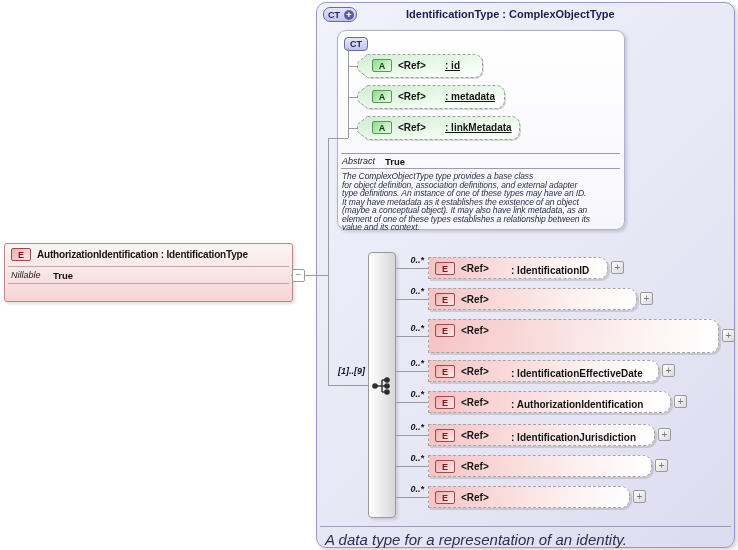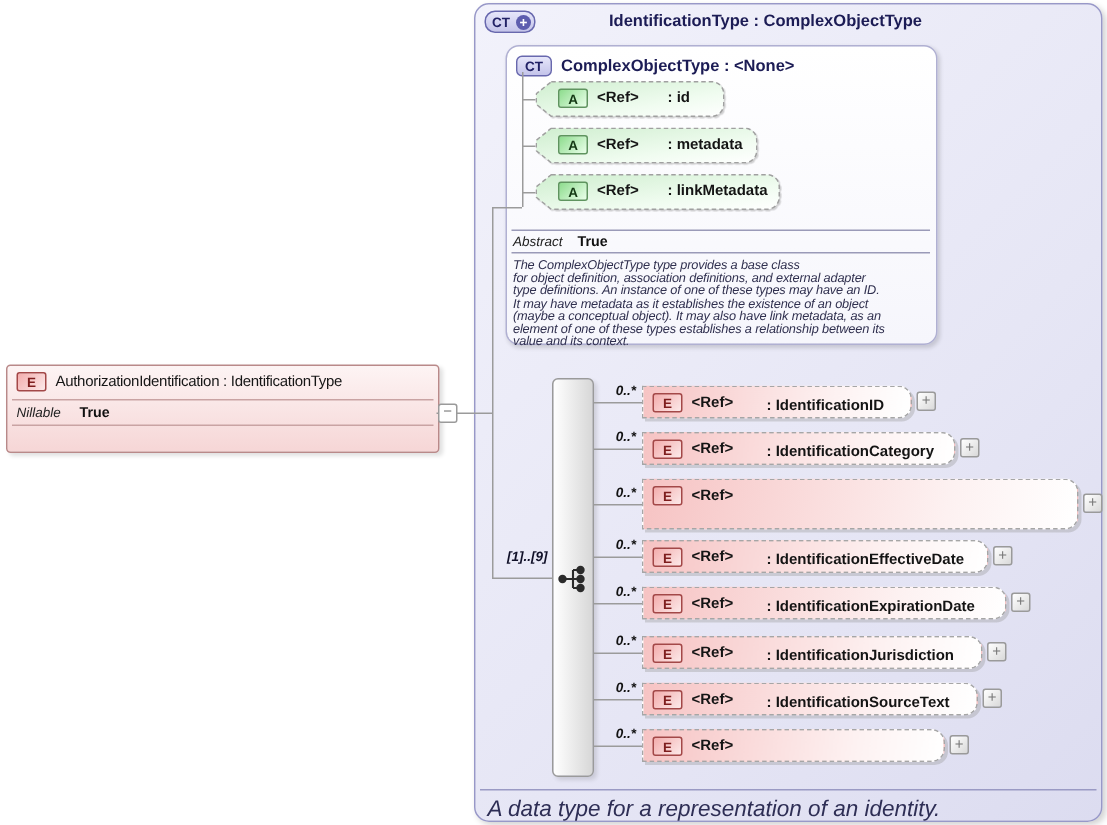"ComplexObjectType : <None>" span.inner-title { html: <span>ComplexObjectType : &lt;None&gt;</span> -> none }
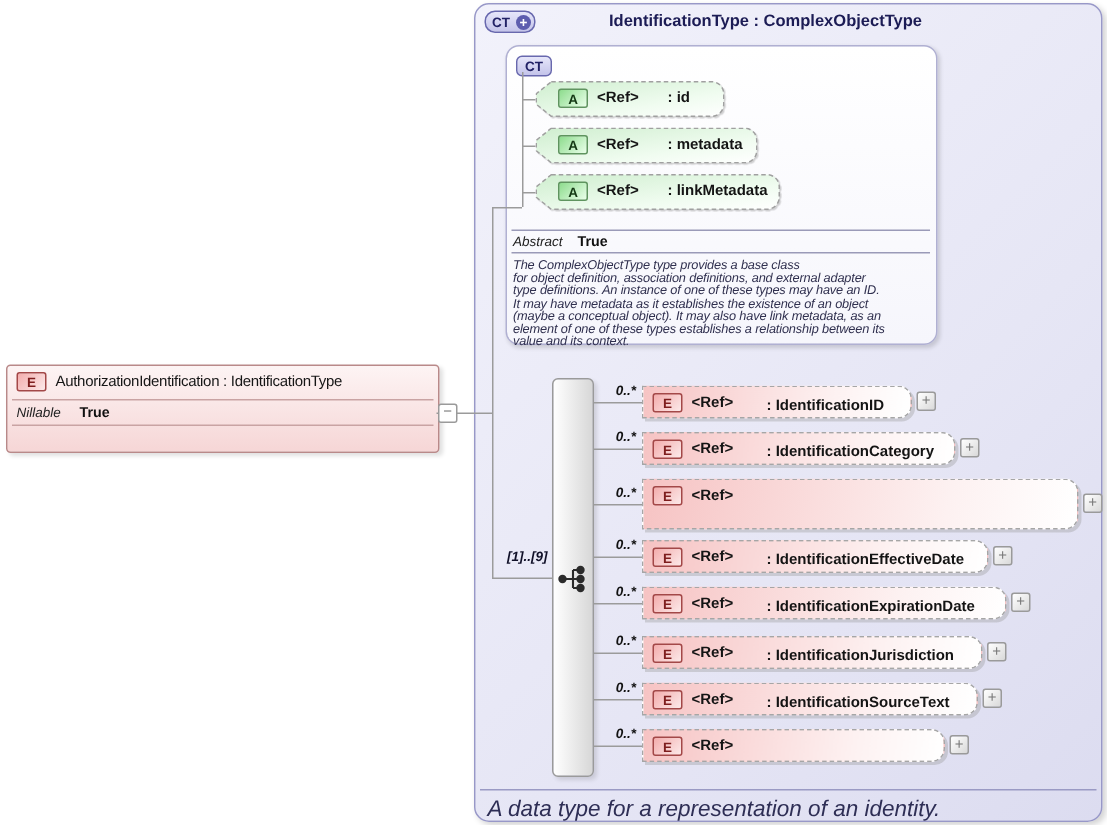": id" .attr-name { text-decoration: none -> underline }
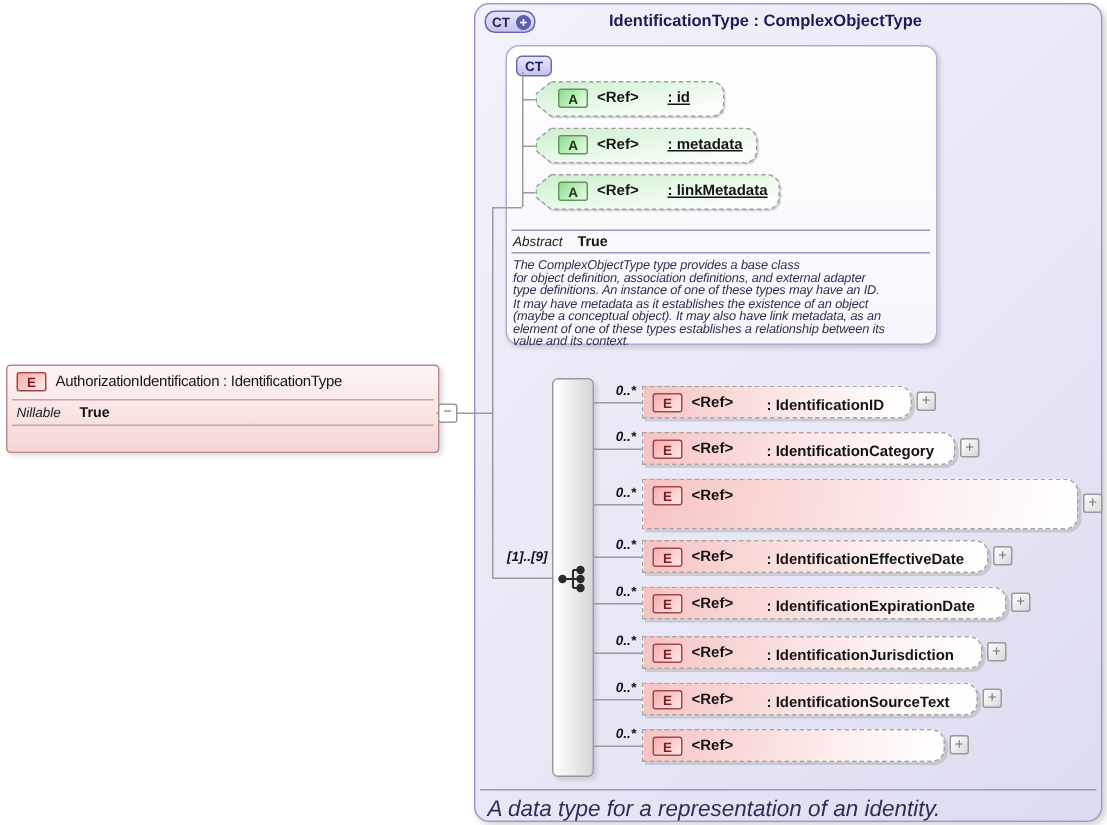"AuthorizationIdentification :" .leftbox-title { font-weight: normal -> bold }
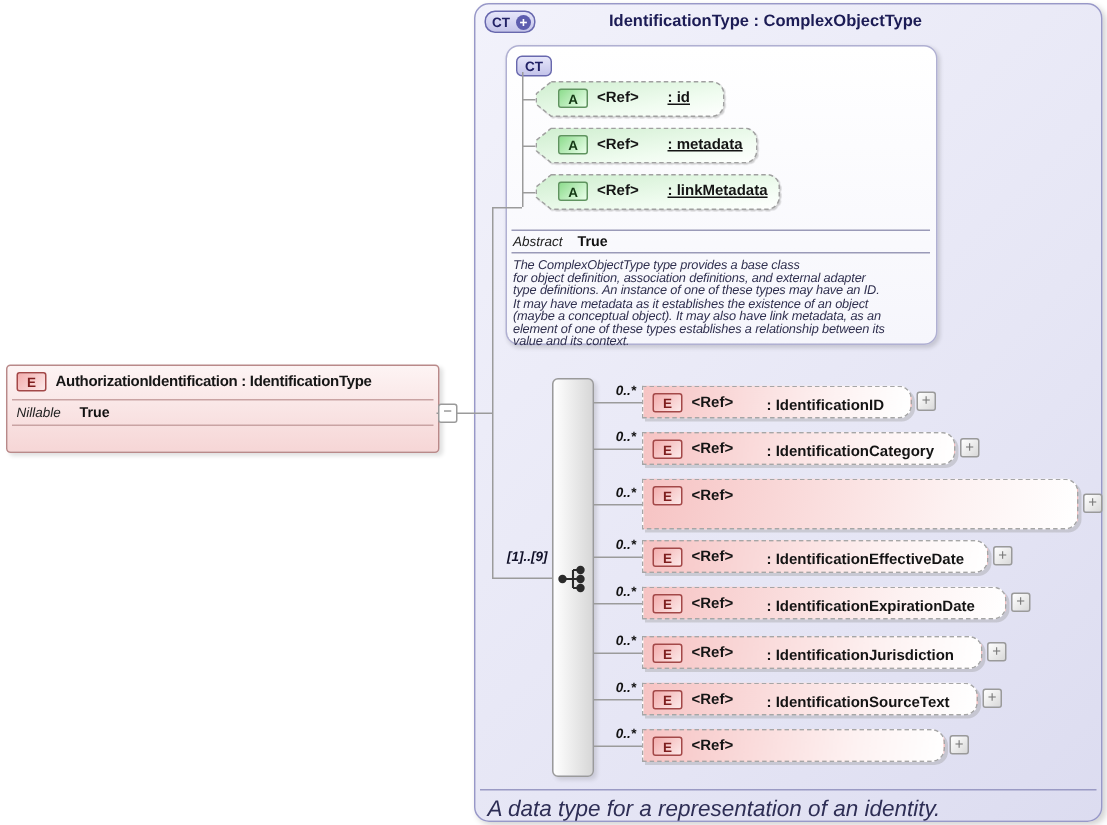": IdentificationCategory" span.row-name { html: <span>: IdentificationCategory</span> -> none }
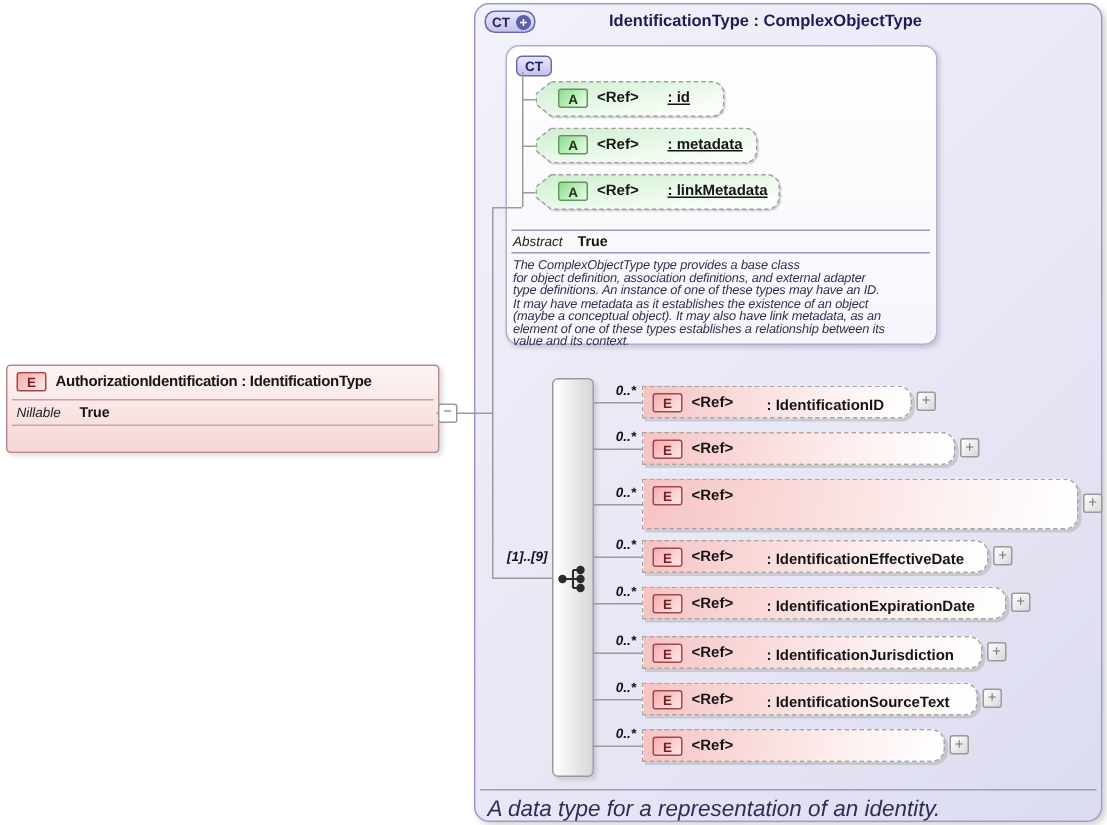": IdentificationExpirationDate" span.row-name { text: IdentificationExpirationDate -> AuthorizationIdentification }
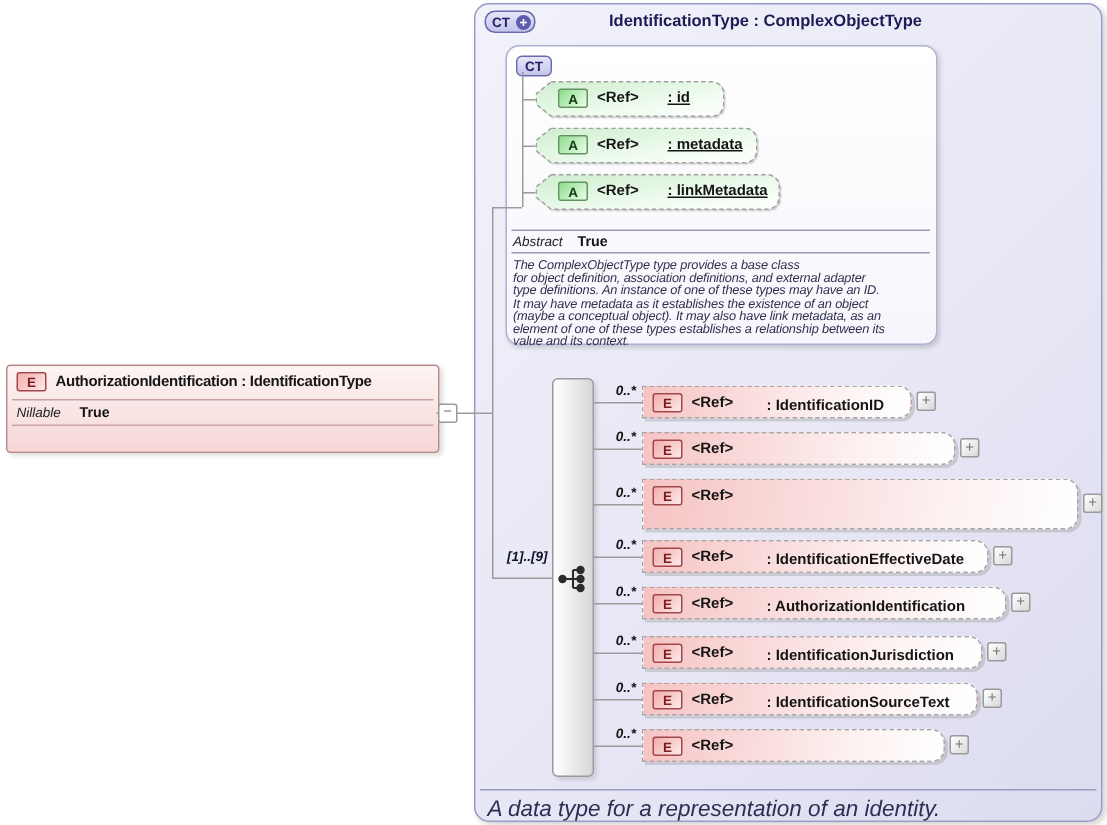": IdentificationSourceText" span.row-name { html: <span>: IdentificationSourceText</span> -> none }
